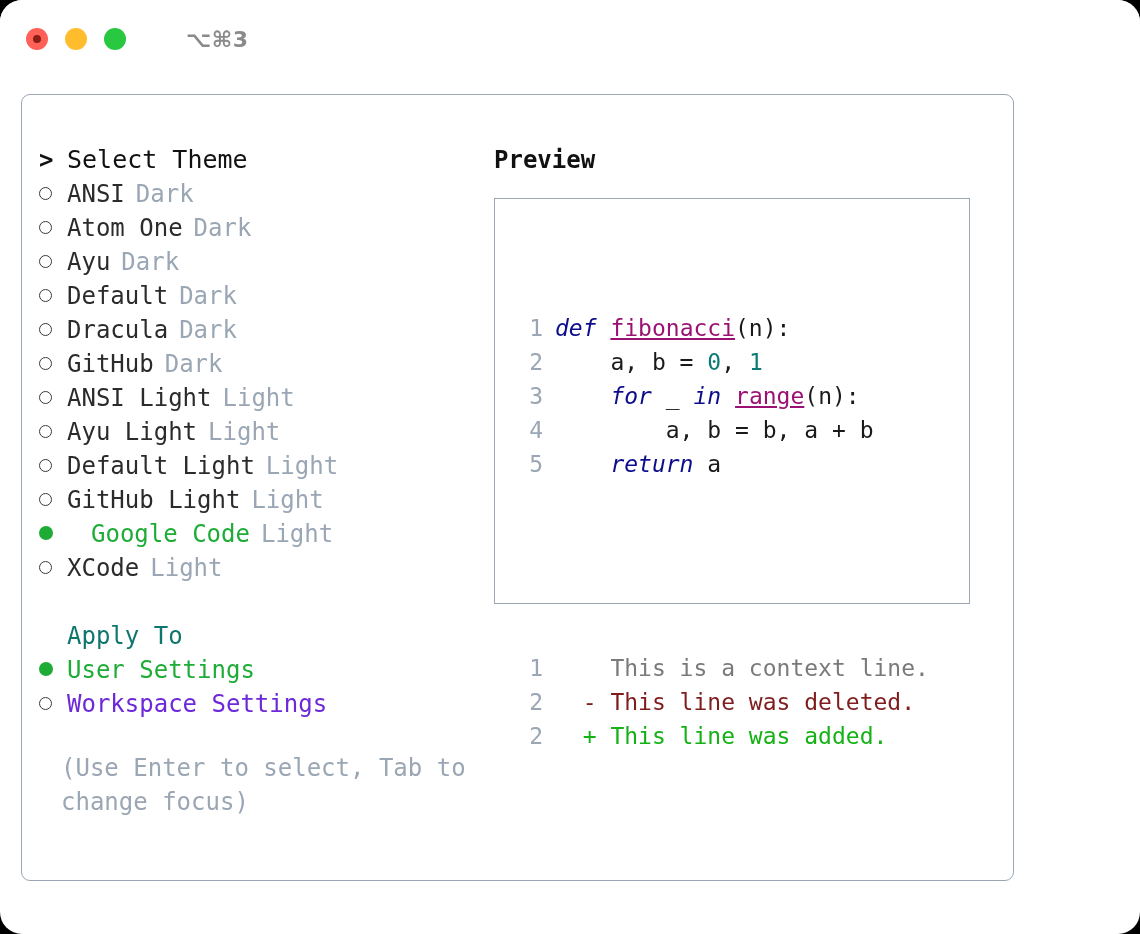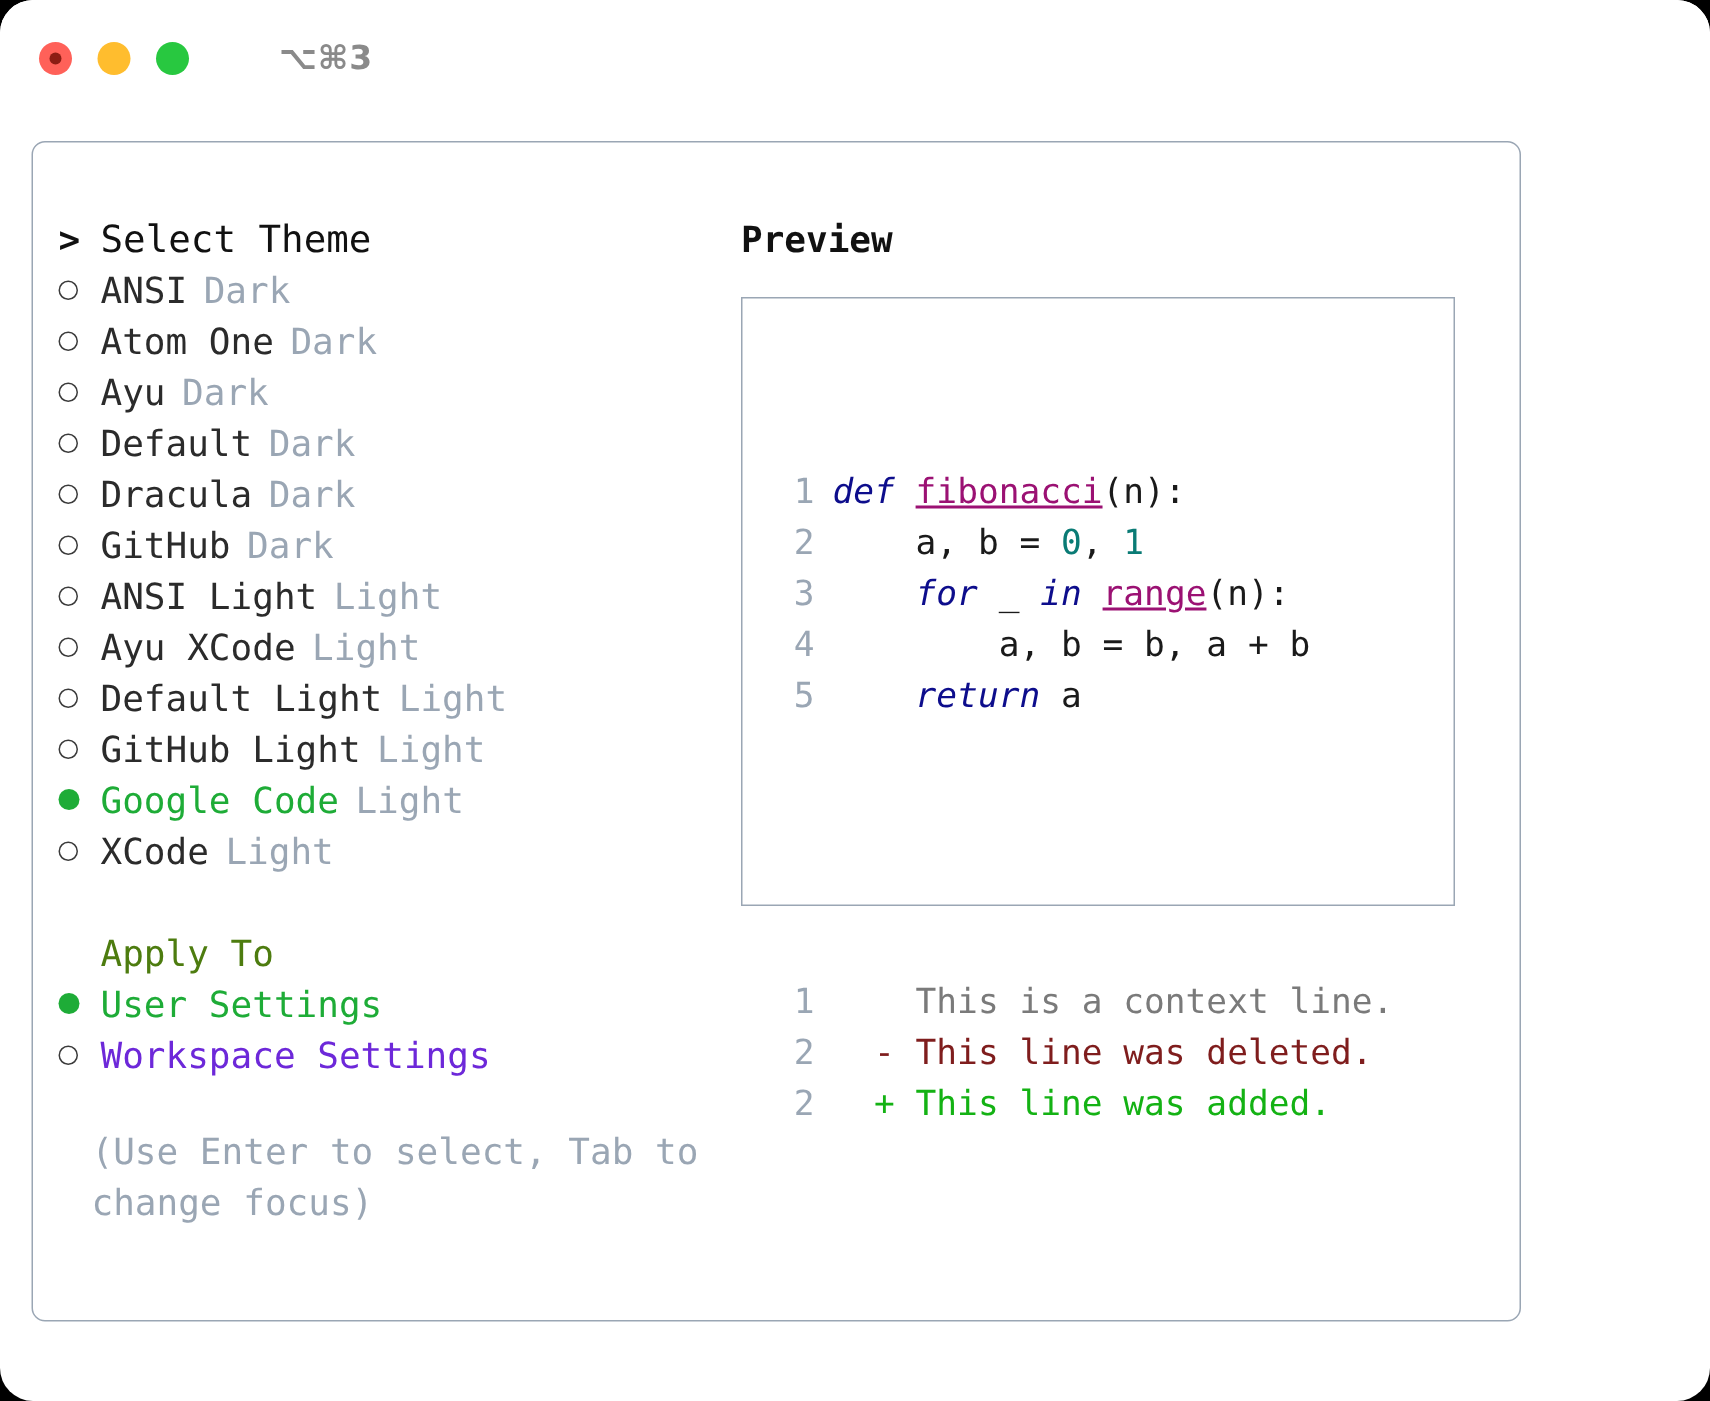"Ayu XCode" span.lbl-name { text: XCode -> Light }
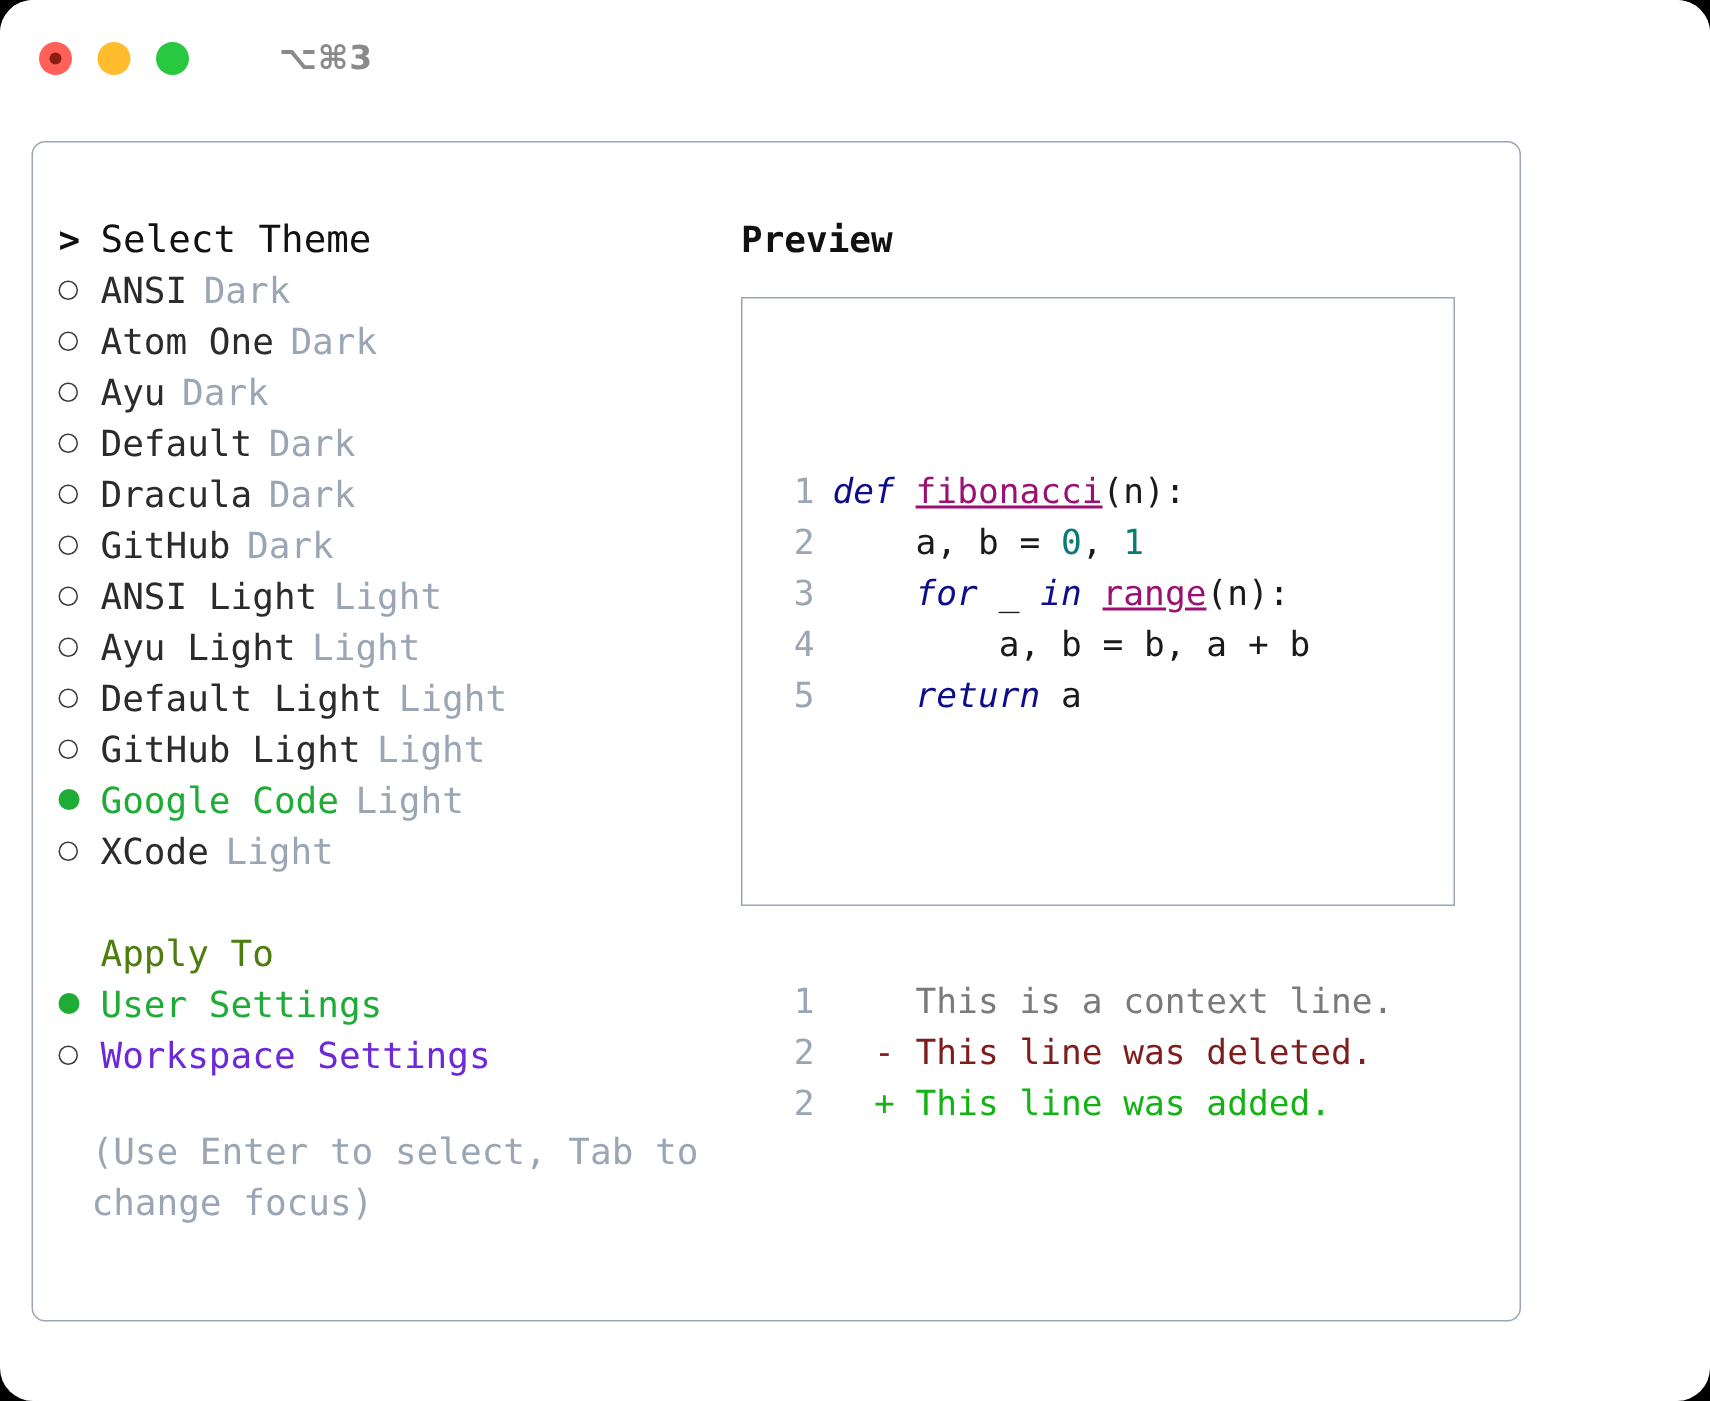"Google Code" .lbl-name.selected { margin-left: none -> 24px }
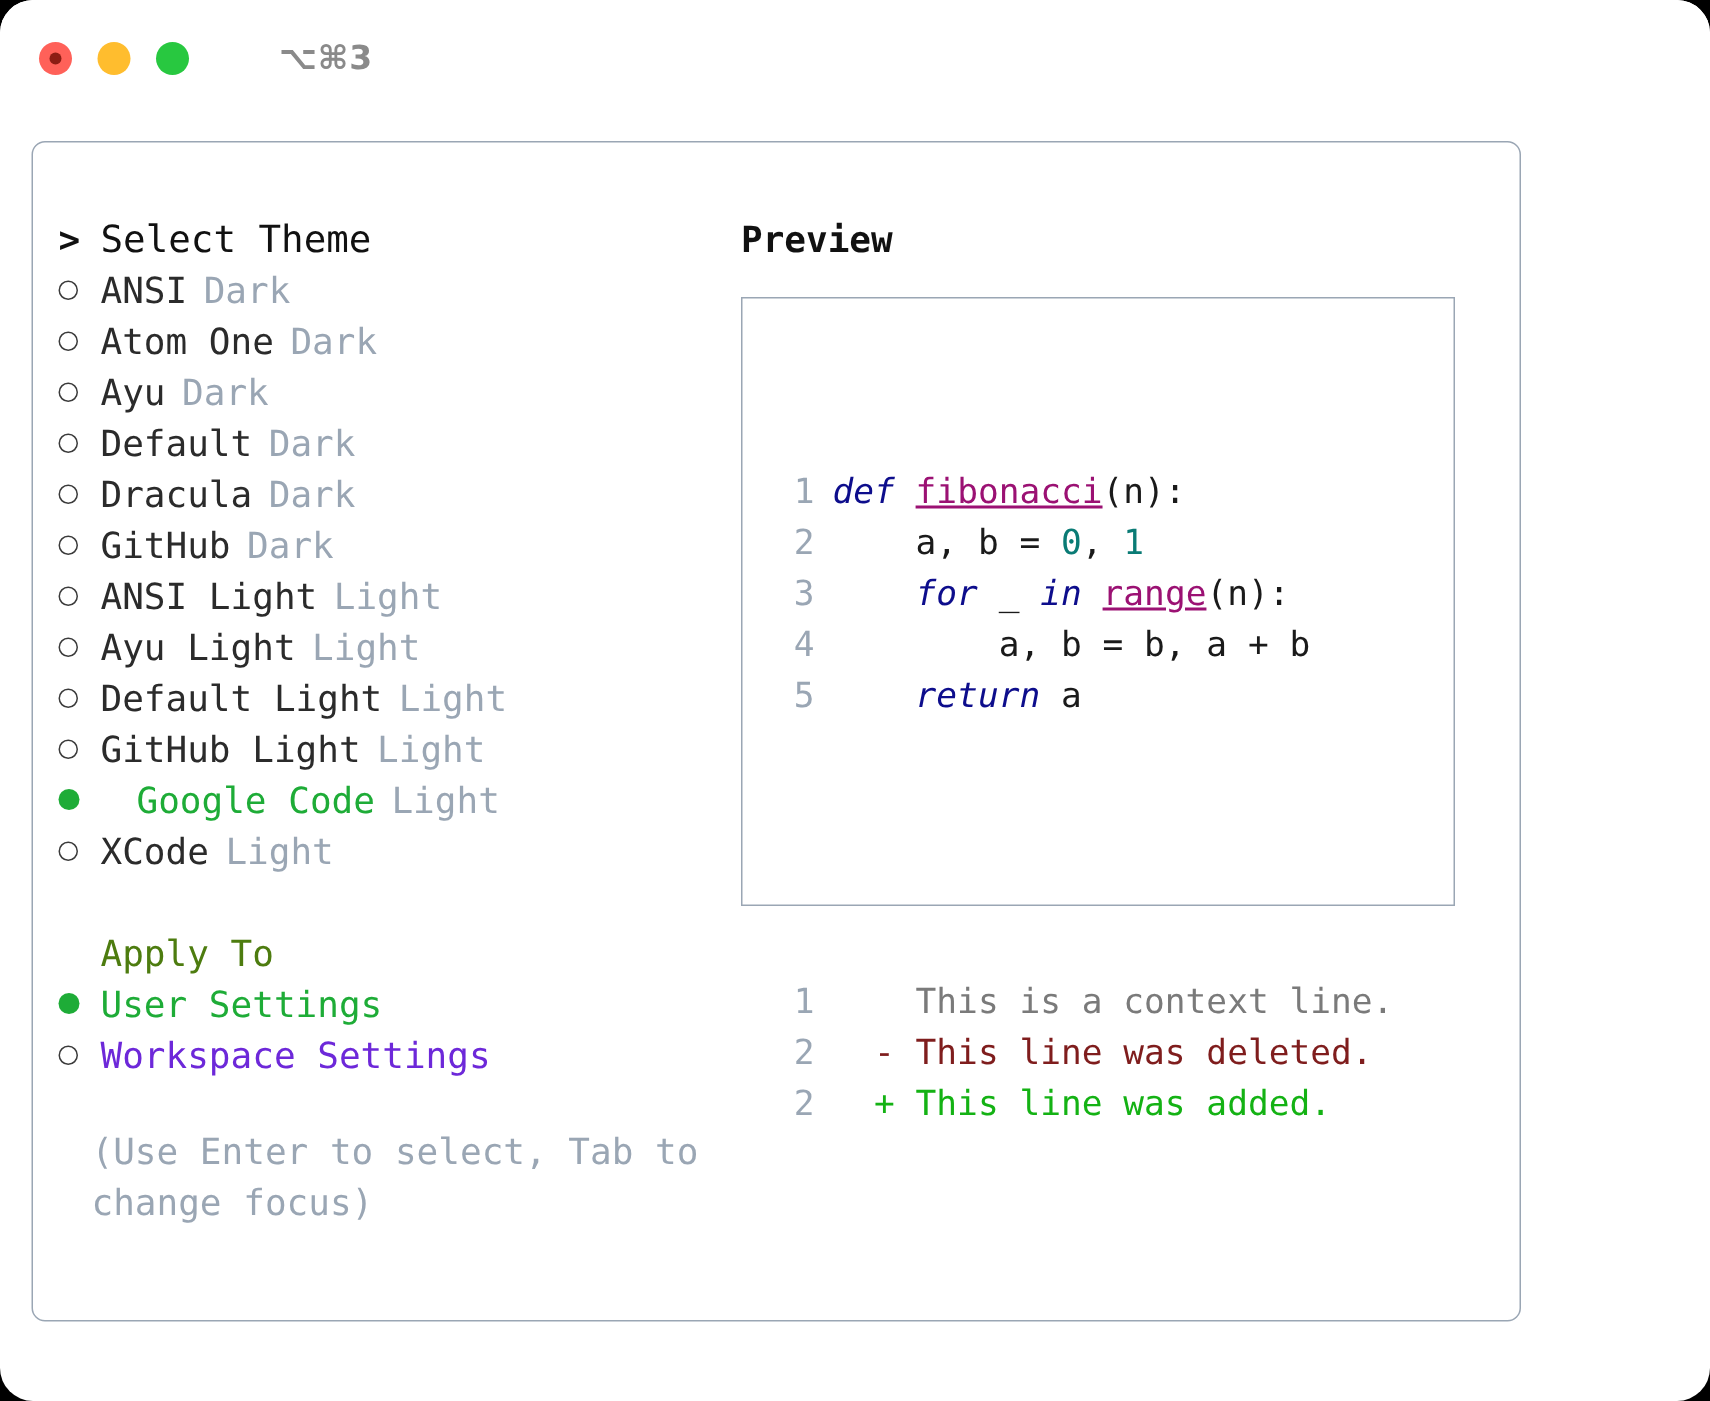"Apply To" #apply-to-label { color: #4d7c0f -> #0f766e }
